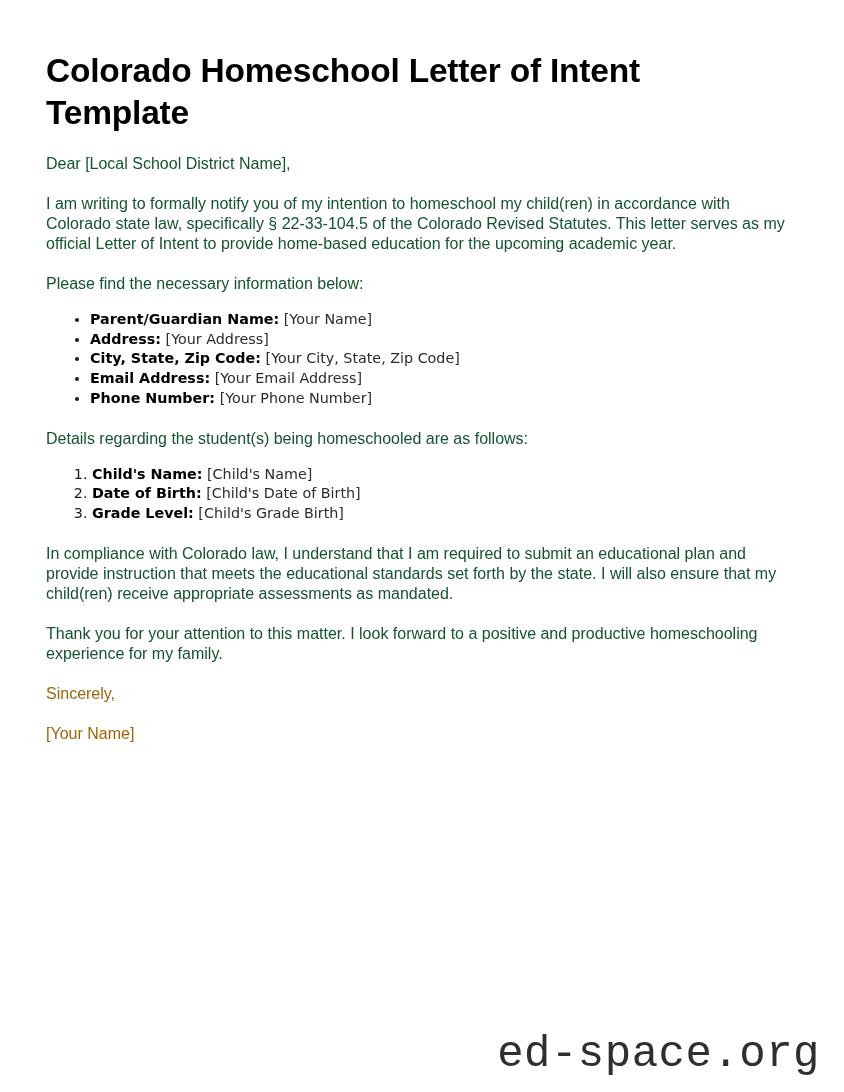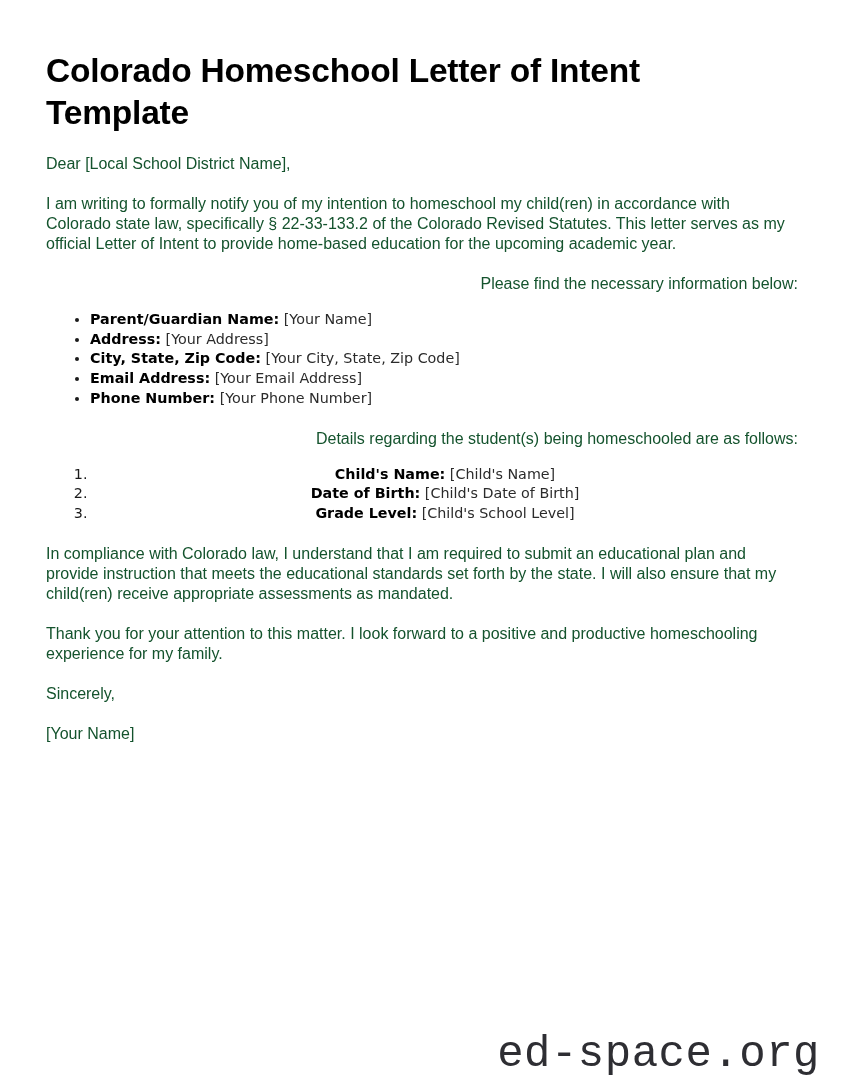"I am writing to formally" p.para { text: 22-33-133.2 -> 22-33-104.5 }
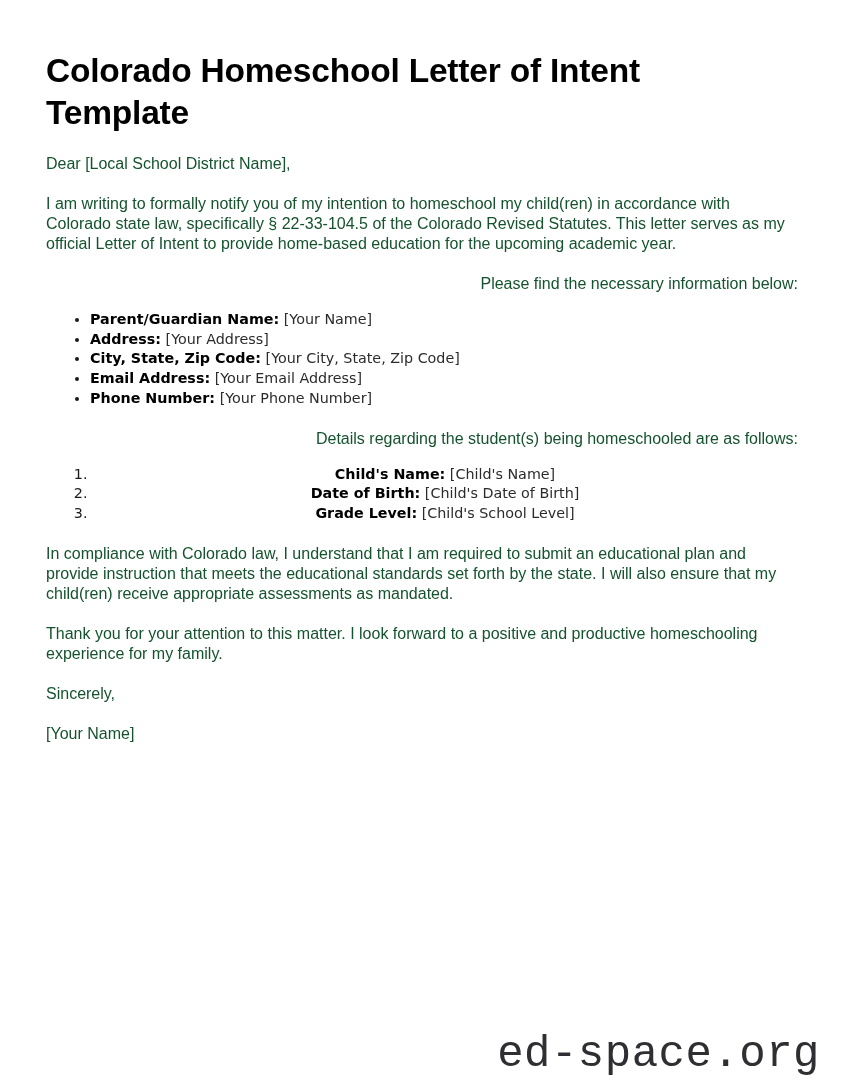"Please find the necessary information" .para.tight { text-align: right -> none }
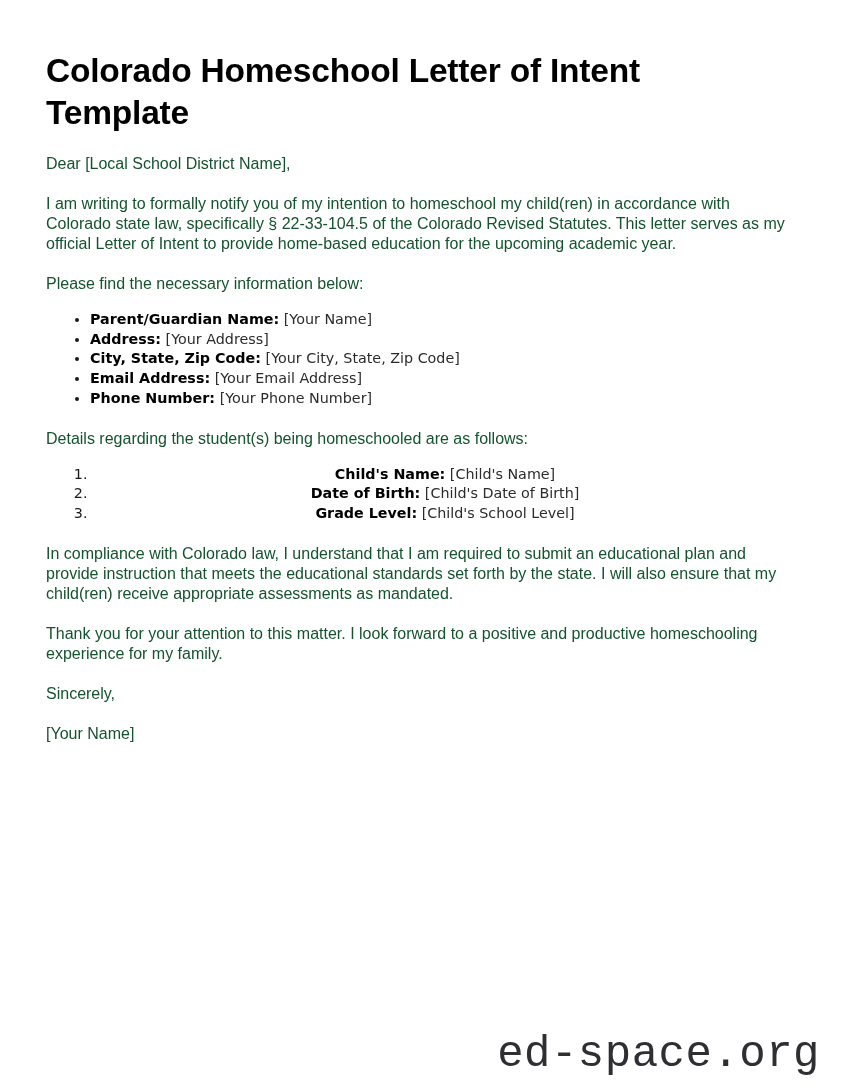"Child's Name: [Child's Name]" ol.child-list { text-align: center -> none }
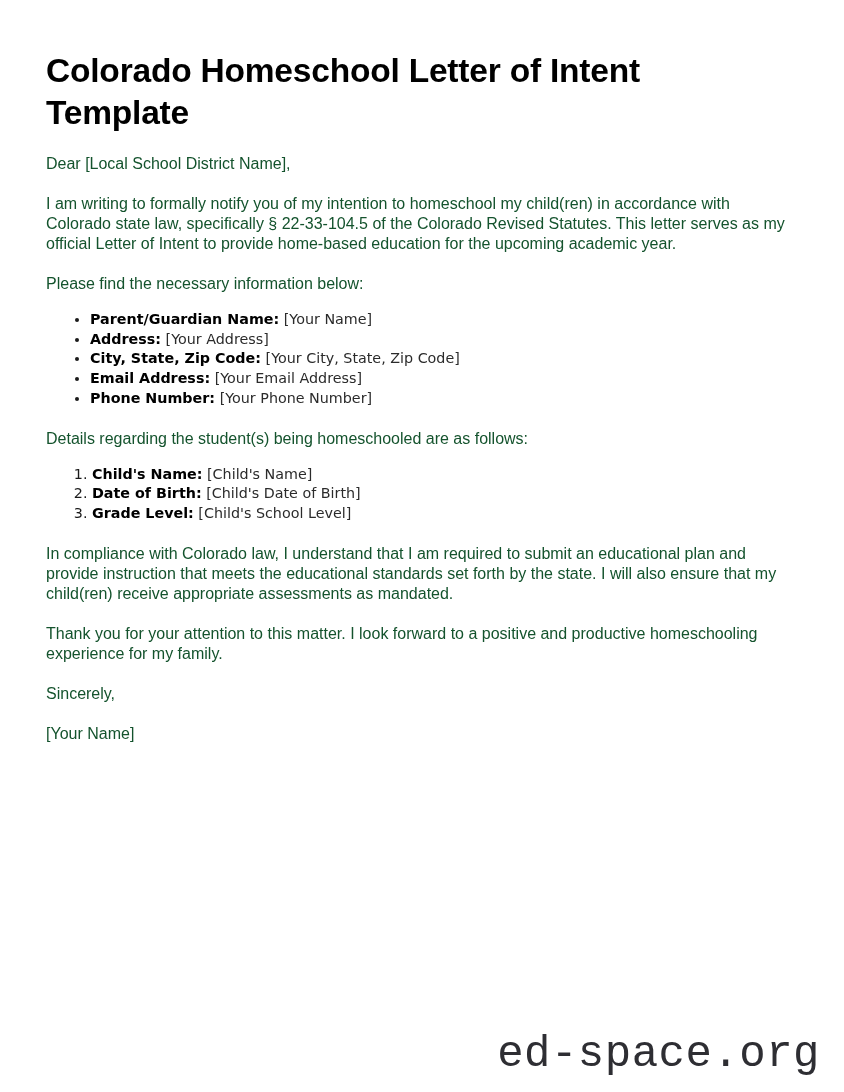"[Child's School Level]" span.val { text: School Level -> Grade Birth }
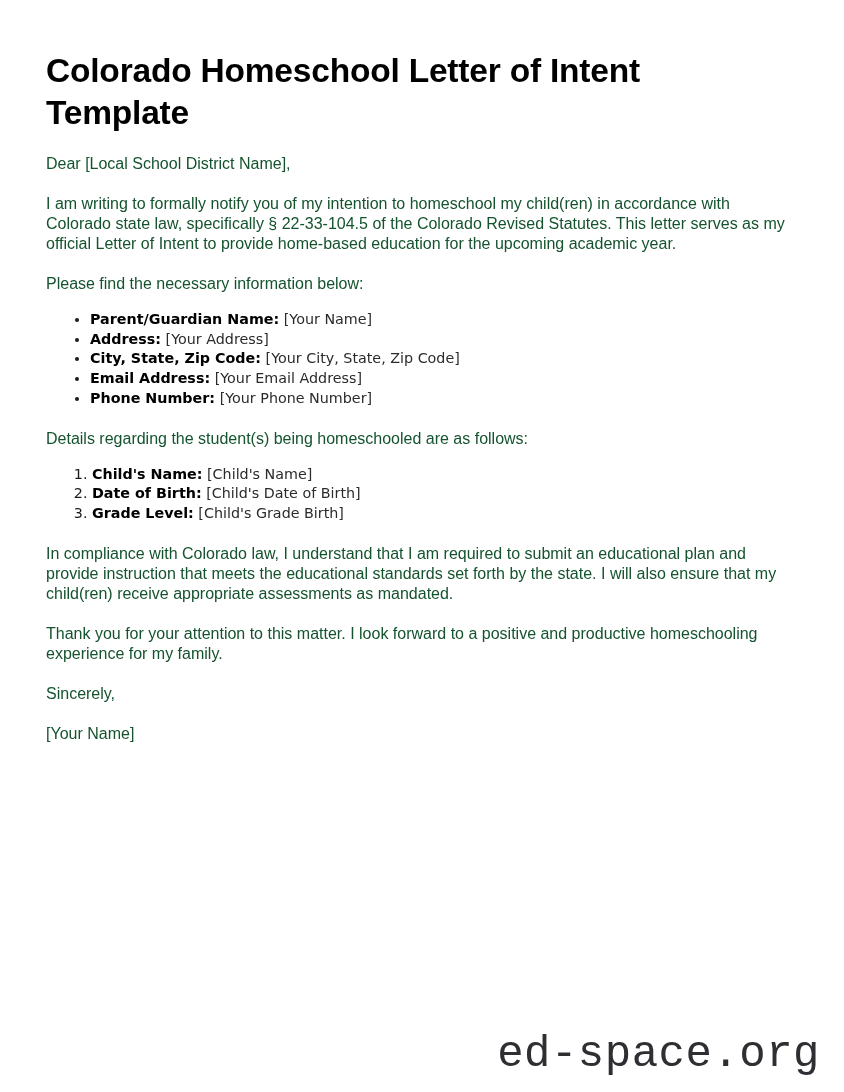"Sincerely," .sig-line { color: #14532d -> #a16207 }
